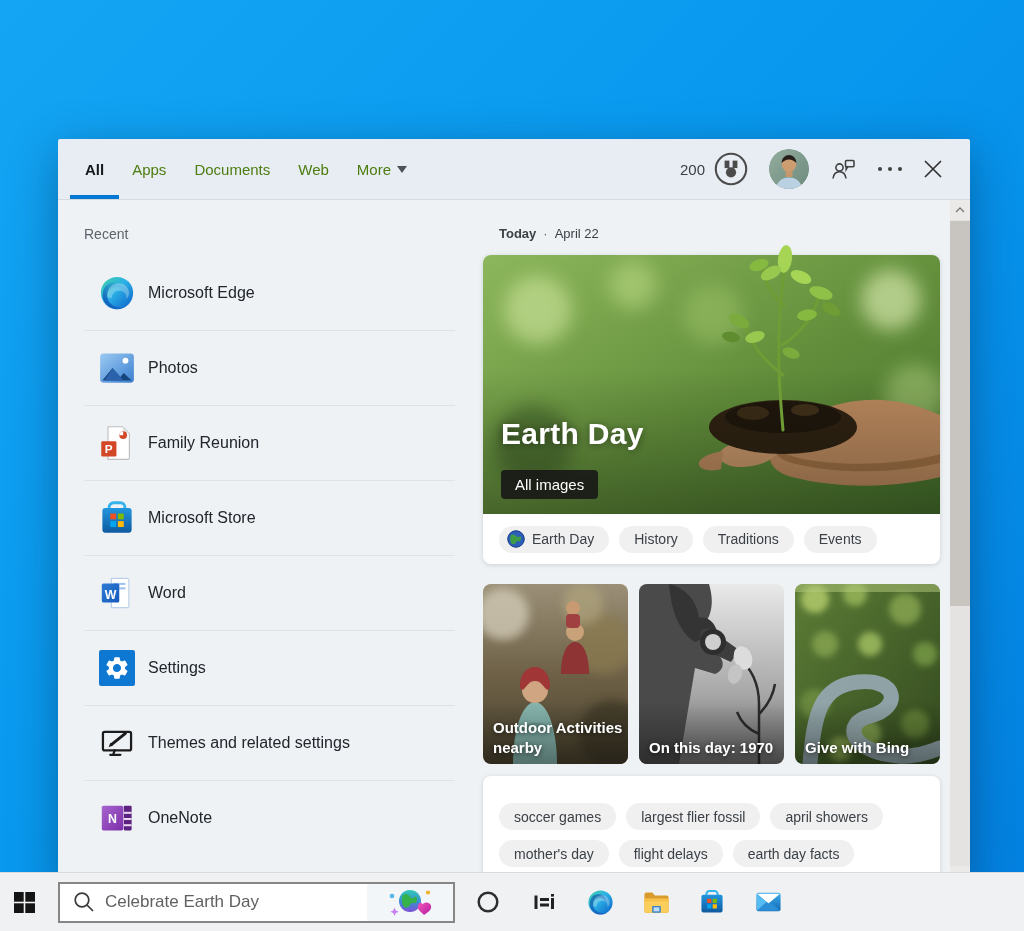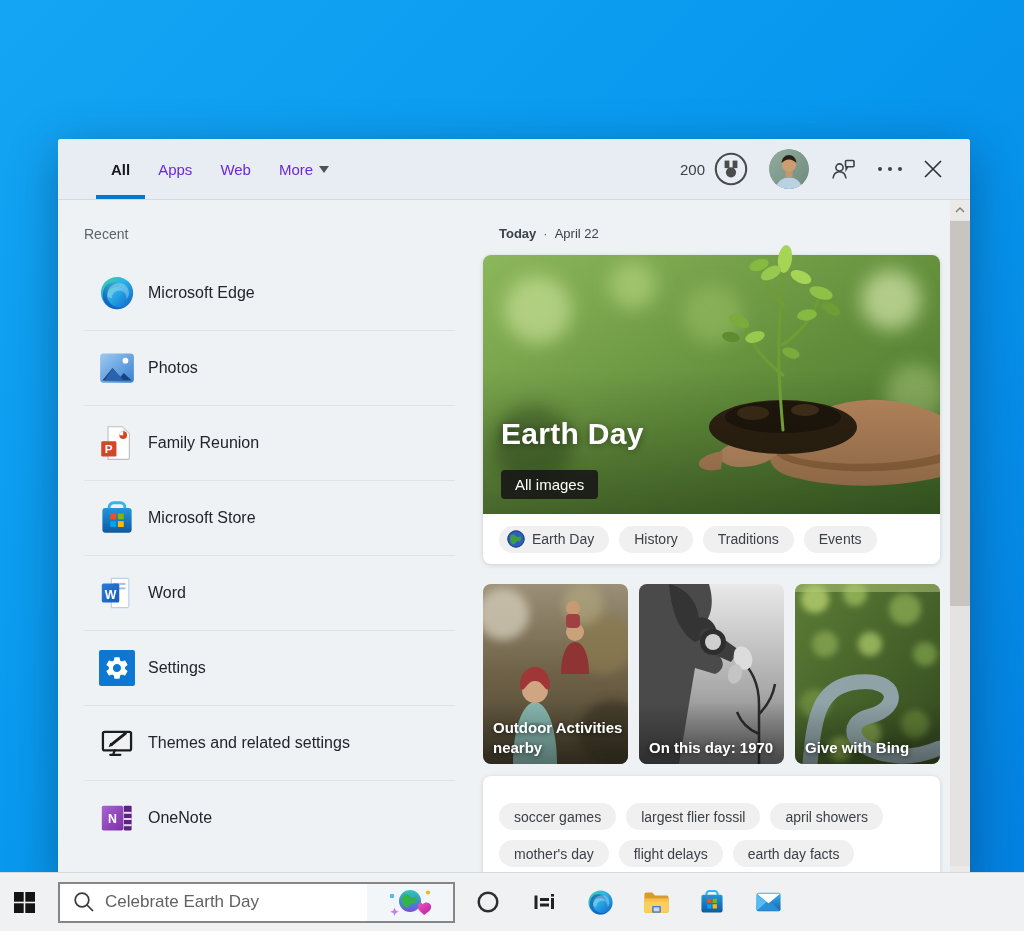"All" .tabs { margin-left: 26px -> none }
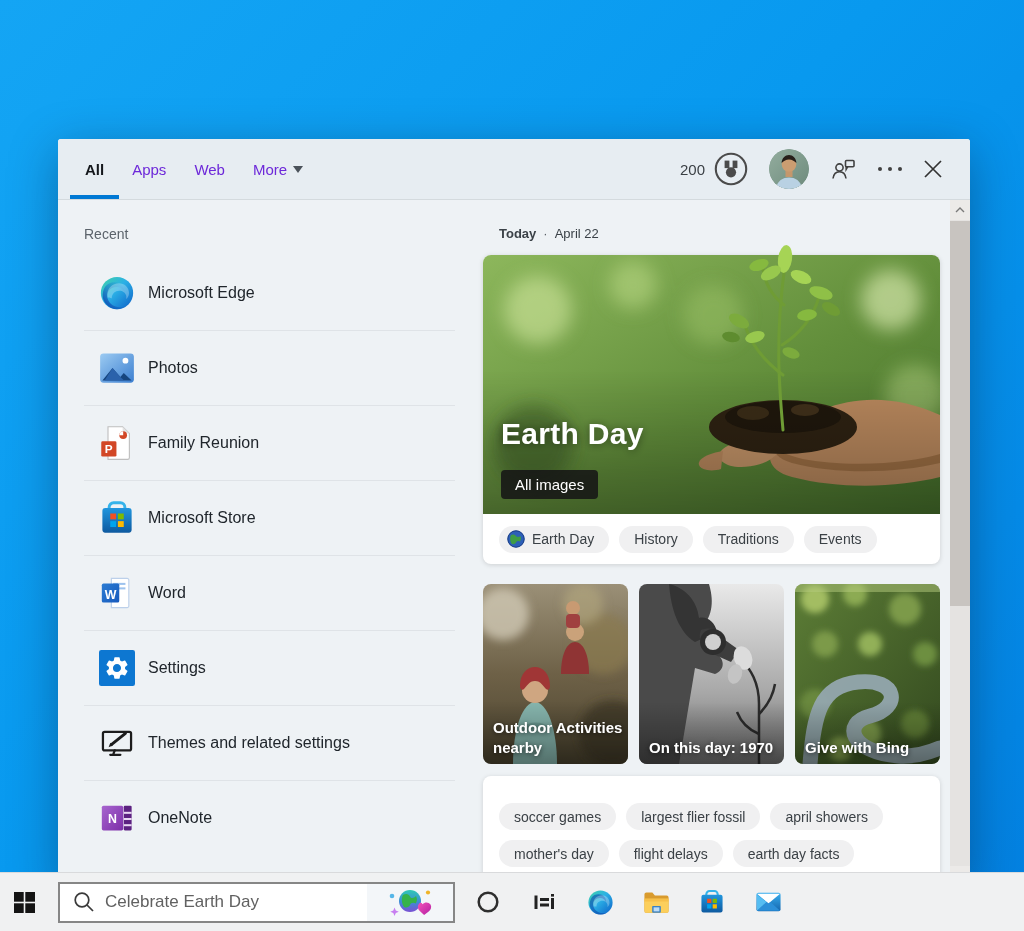"Apps" .tab { color: #6d28d9 -> #4d7c0f }
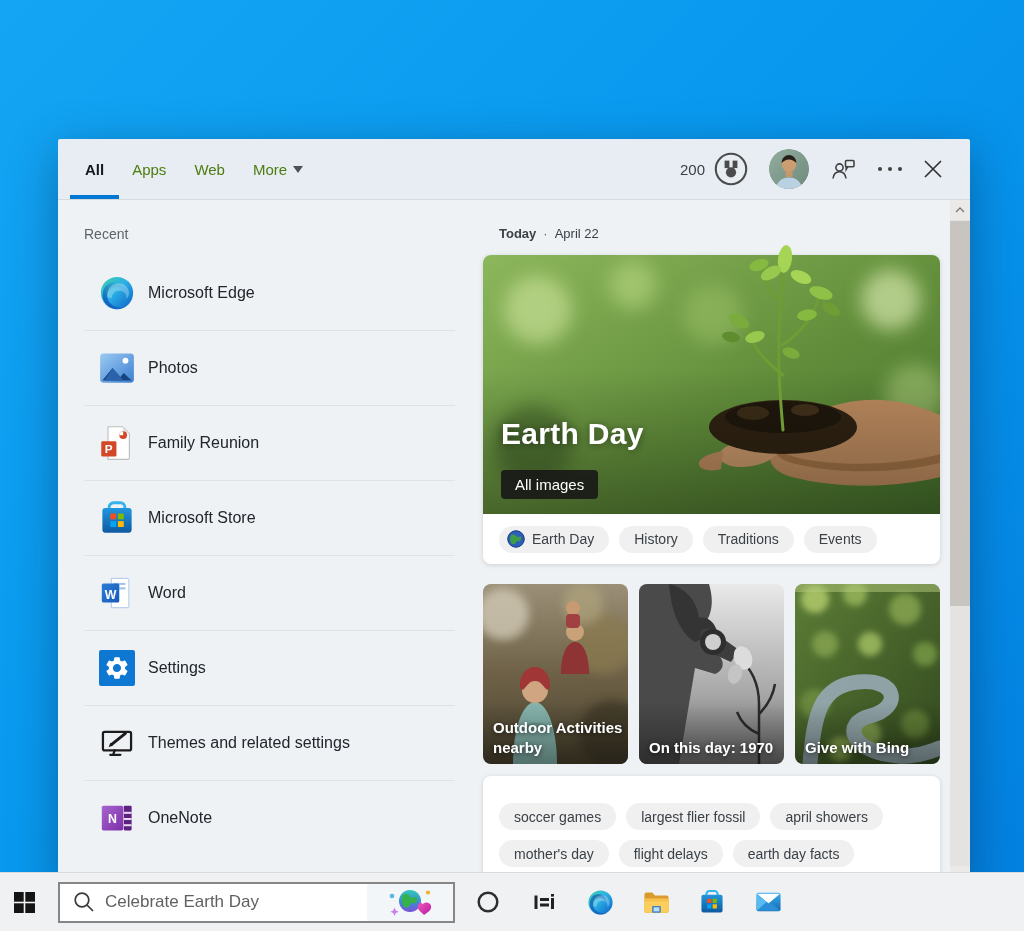"Documents" div.tab { html: none -> <div> <span>Documents</span> </div> }
